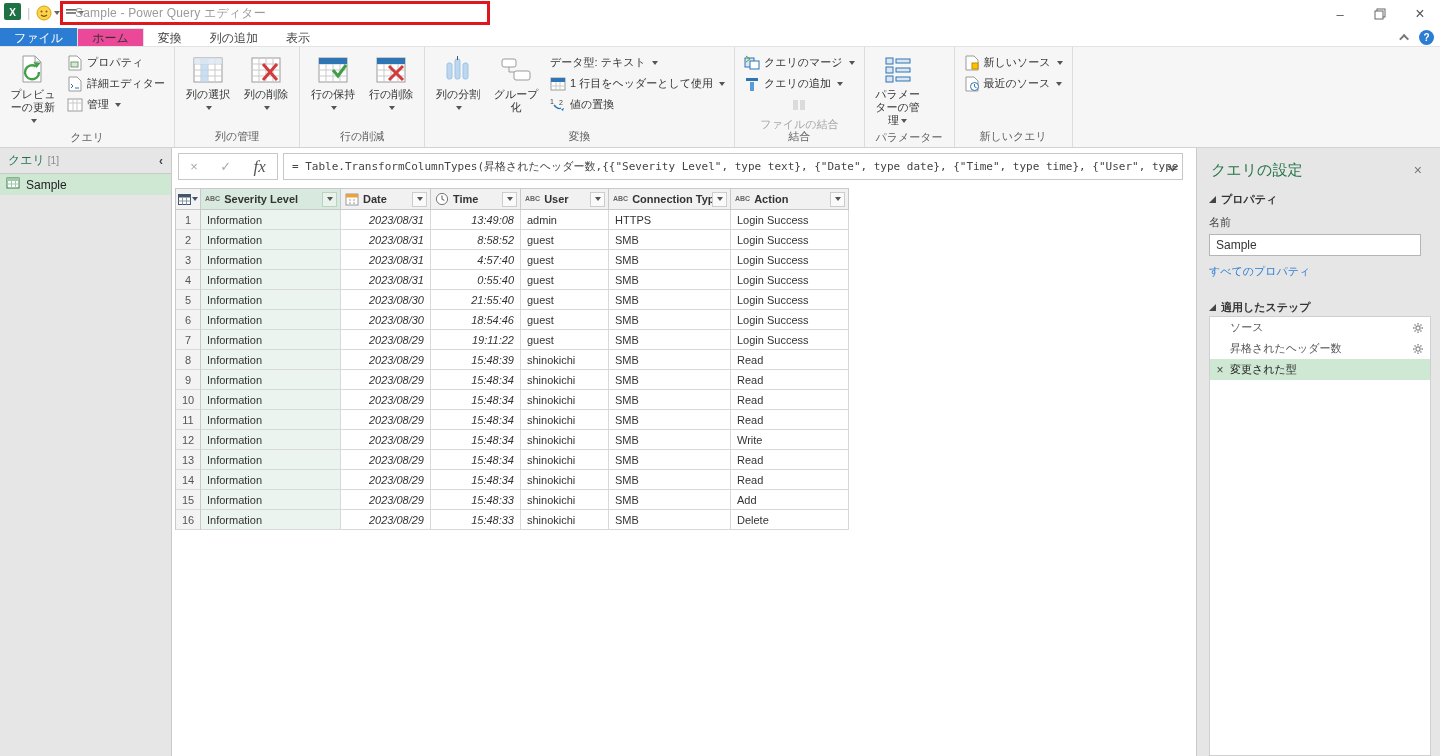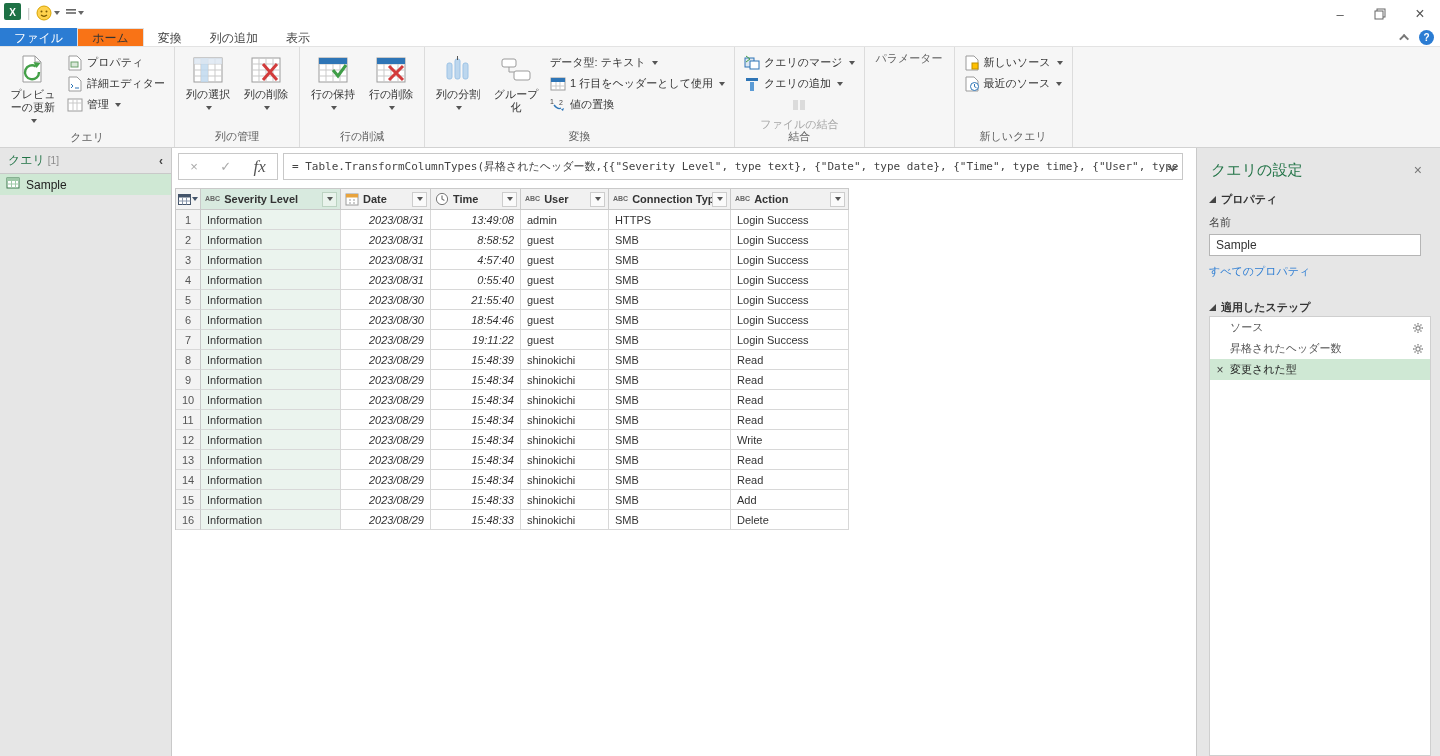"Sample - Power Query エディター" div { html: none -> <div> <span>Sample - Power Query エディター</span> </div> }
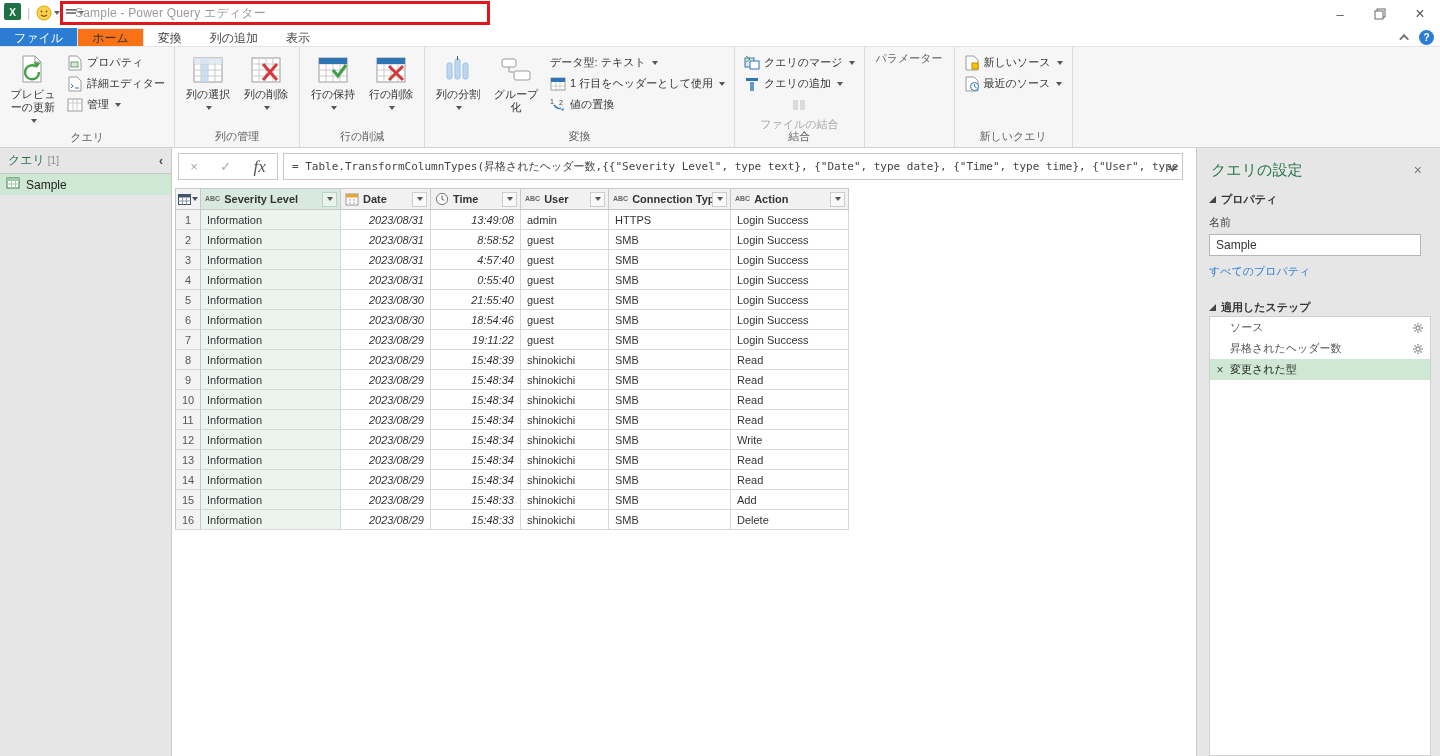"ホーム" .tab.active { background: #f97316 -> #ec4899 }
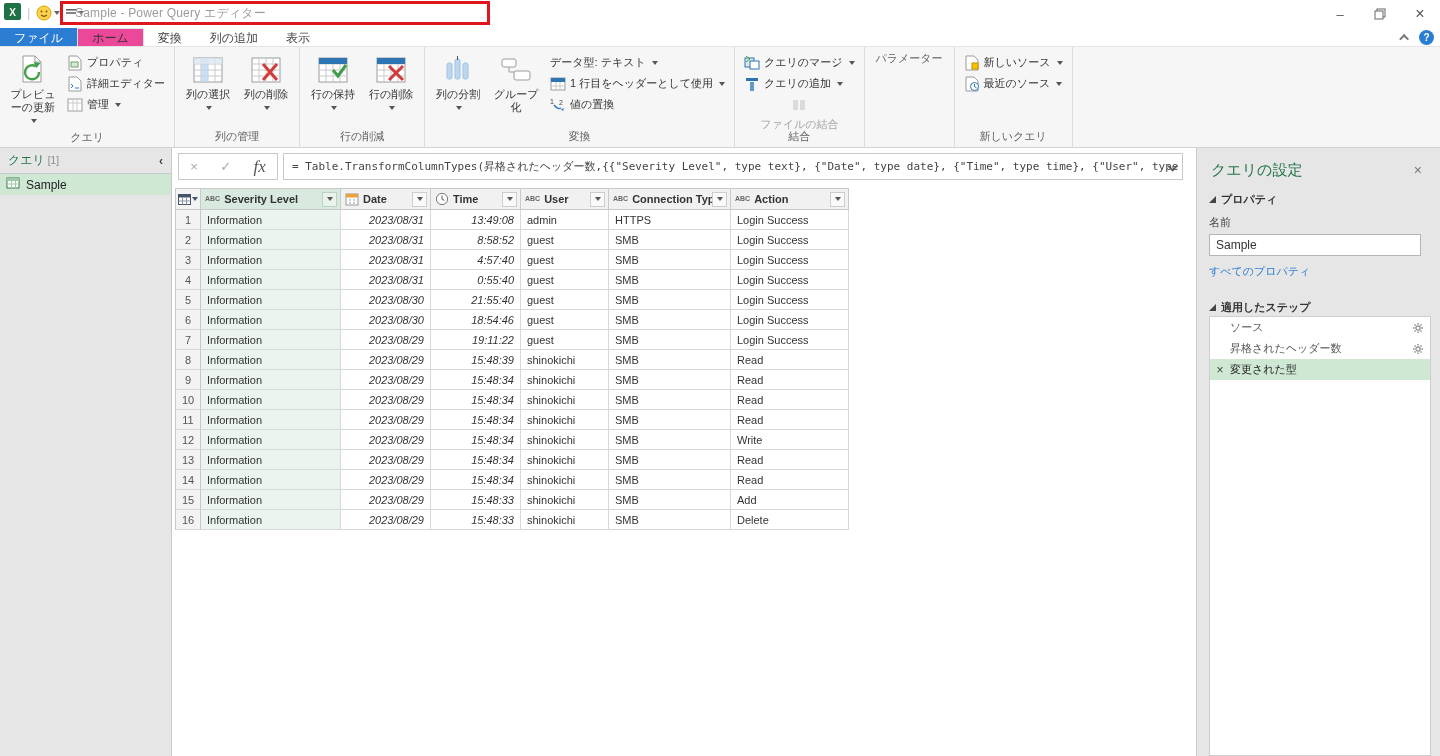"パラメーターの管理" div.rg-content { html: none -> <div> <div> <span> <svg> <rect></rect> <rect></rect> <rect></rect> <rect></rect> <rect></rect> <rect></rect> </svg> </span> <span>パラメーターの管理<span></span></span> </div> </div> }
